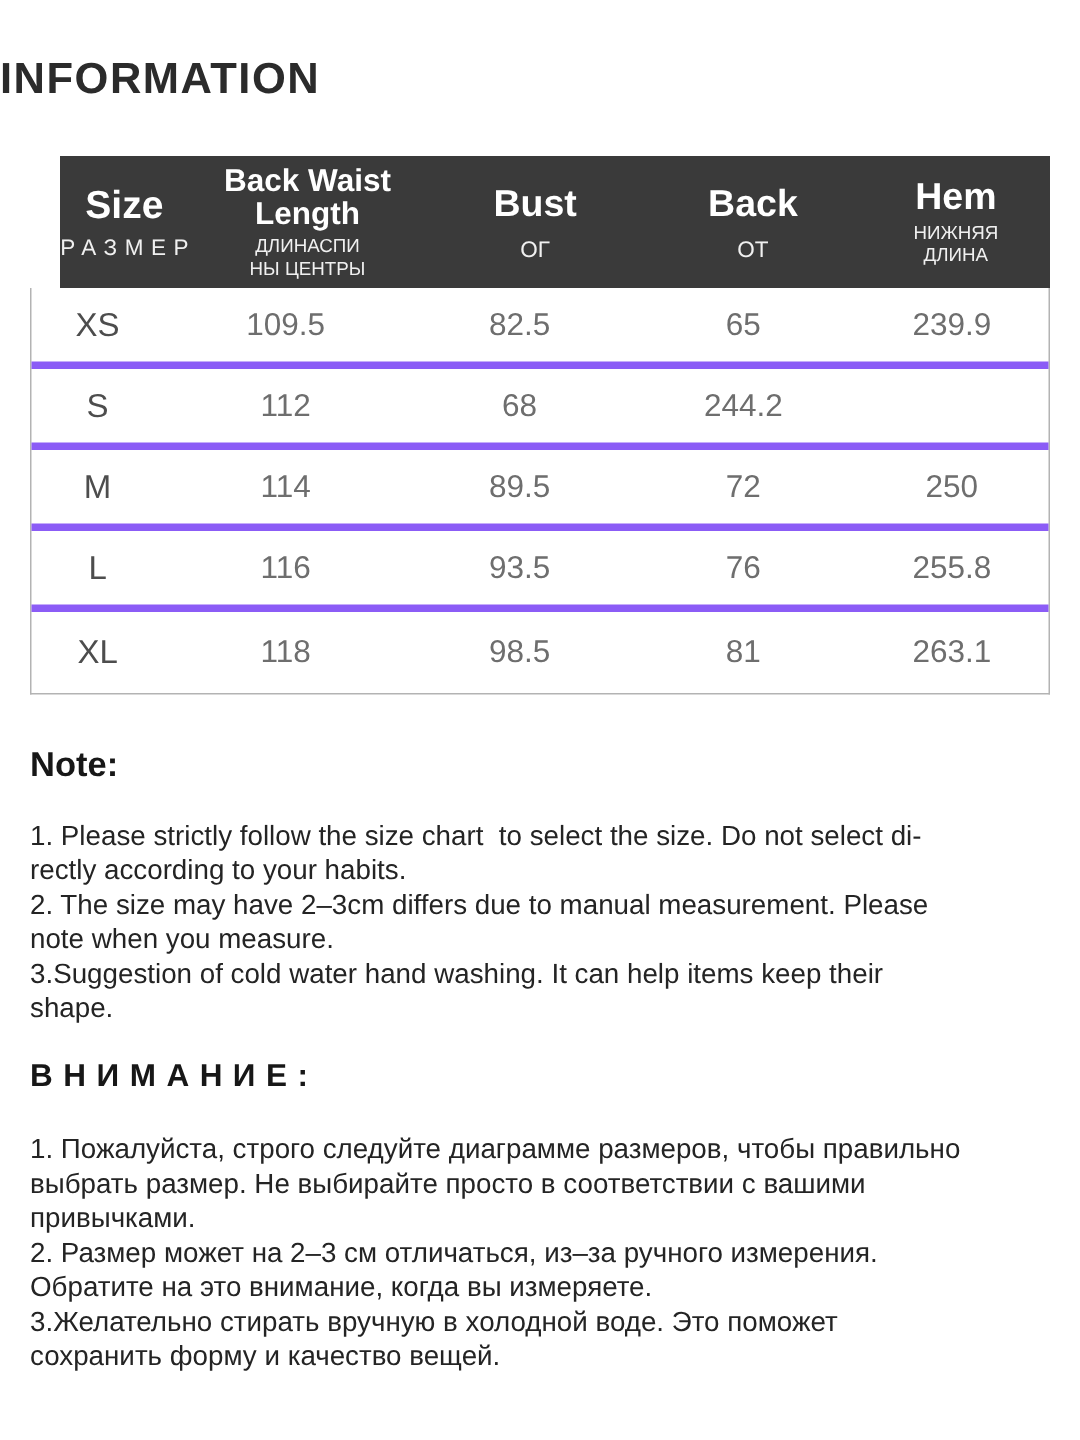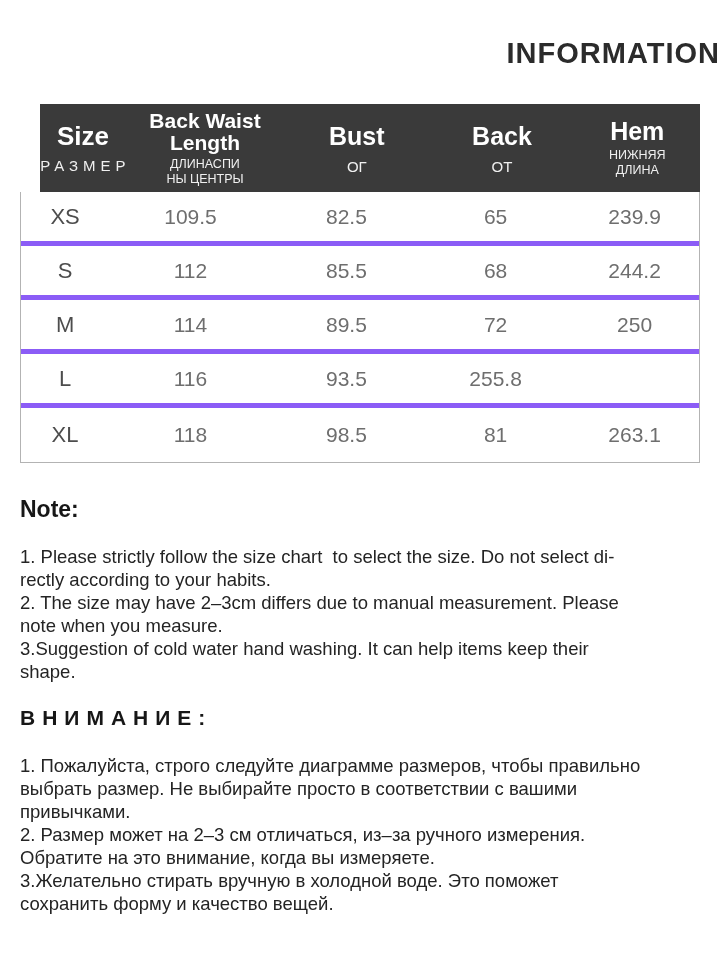"INFORMATION" .page-title { text-align: right -> left }
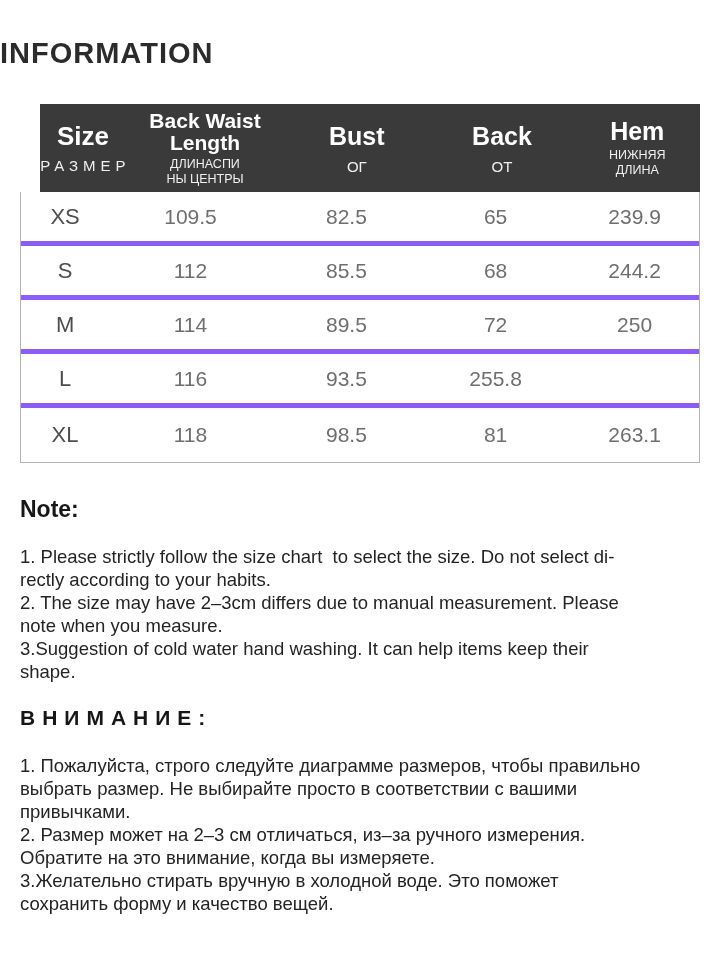"85.5" div.td { html: <div>85.5</div> -> none }
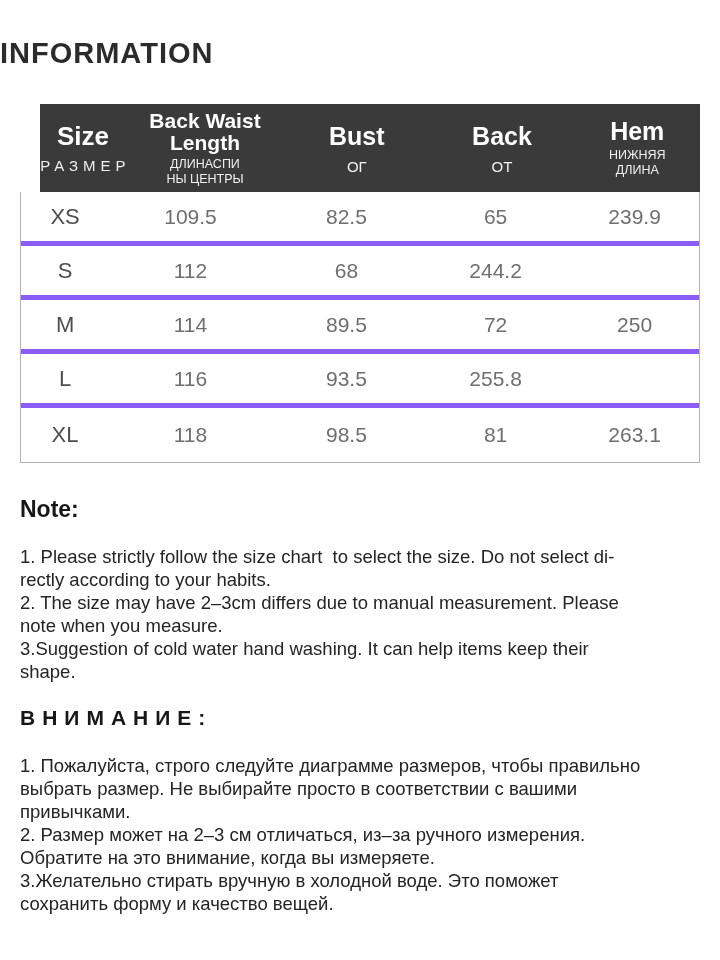"76" div.td { html: none -> <div>76</div> }
